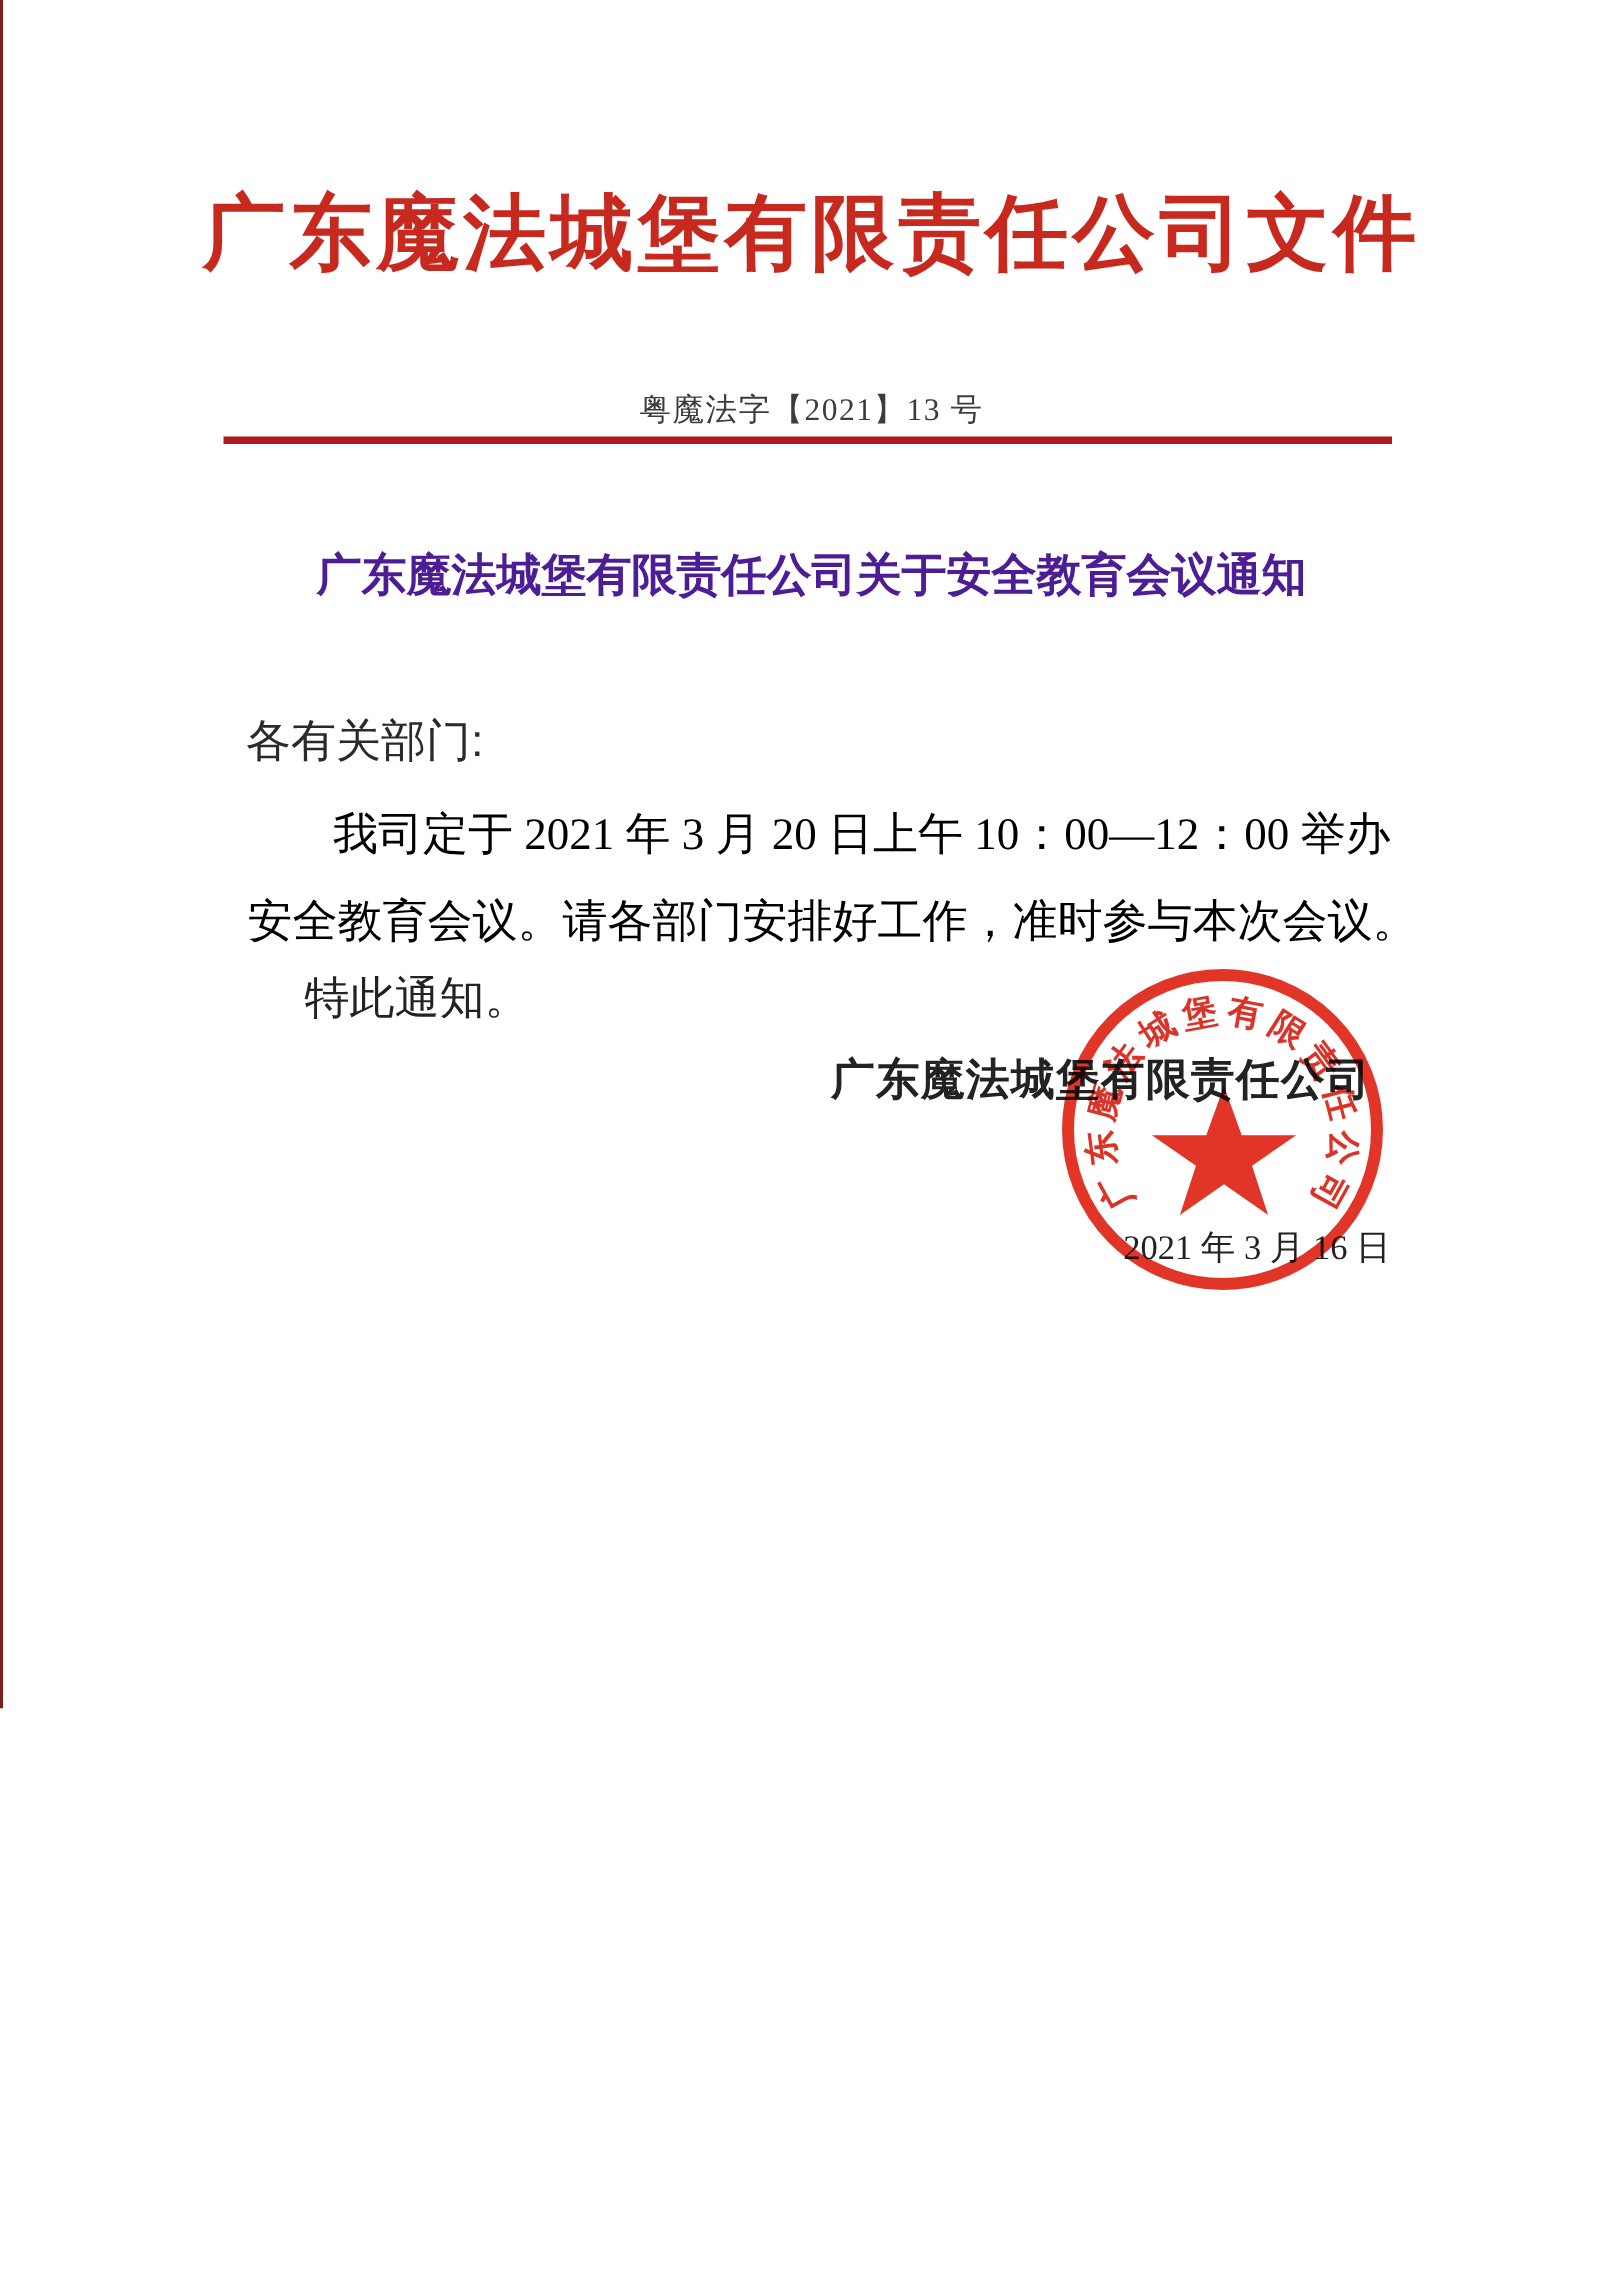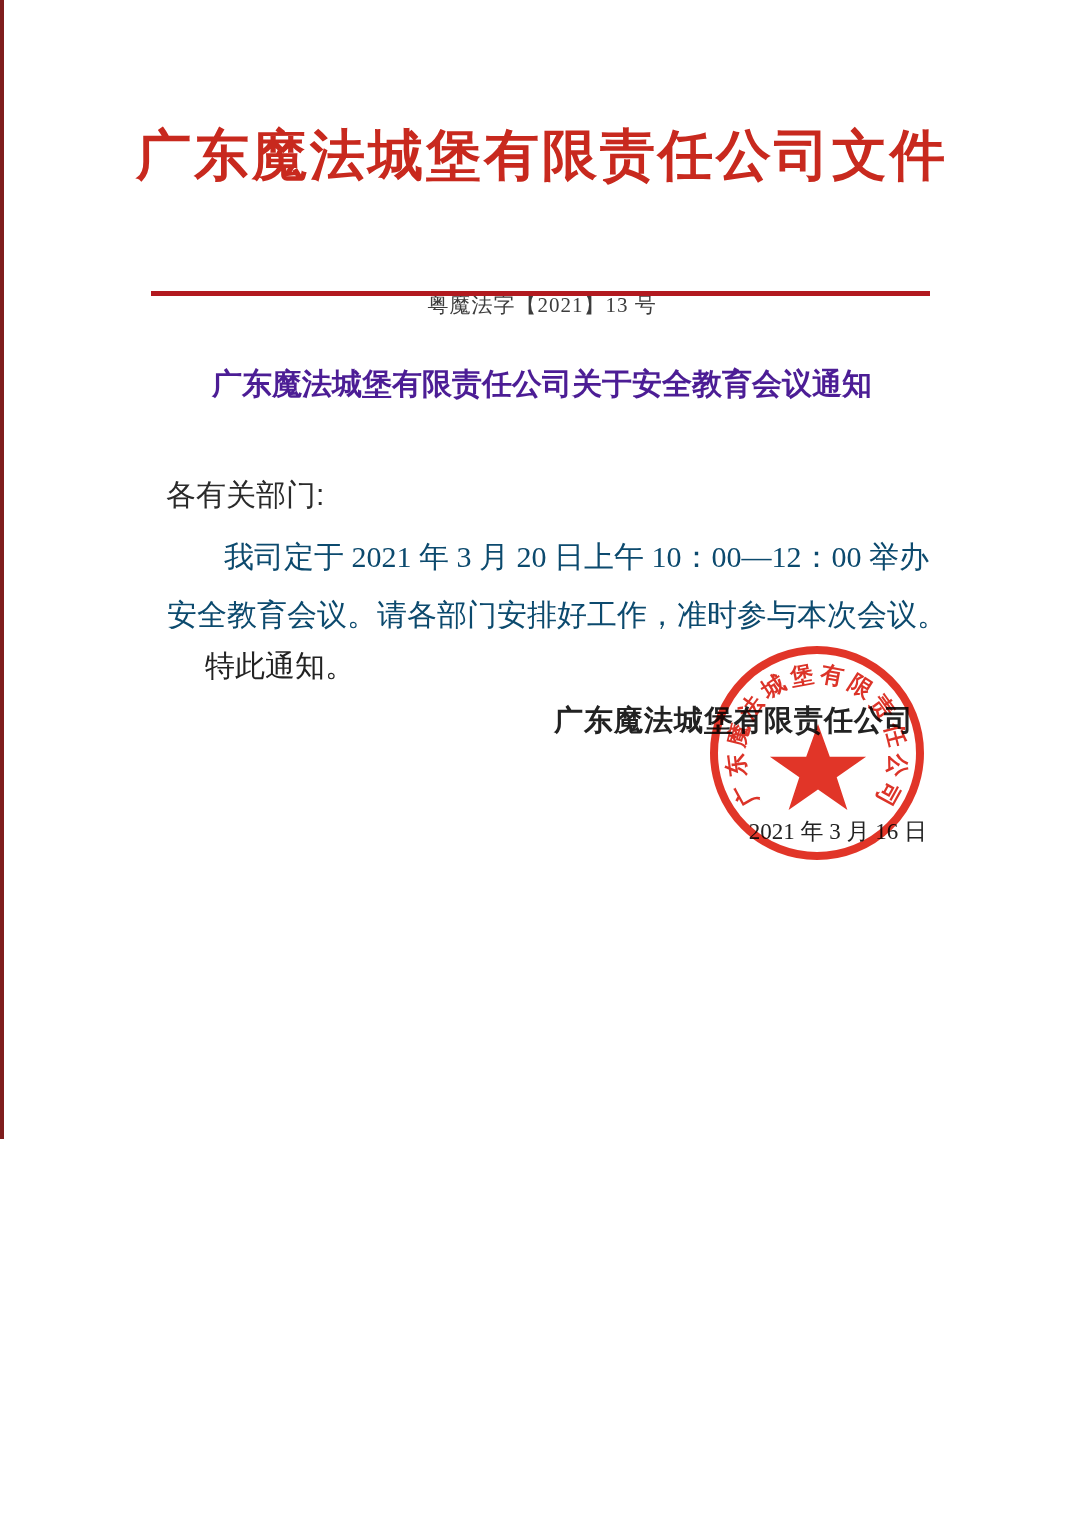"广东魔法城堡有限责任公司文件" .page { border-left: 4px solid #7f1d1d -> 2px solid #7f1d1d }
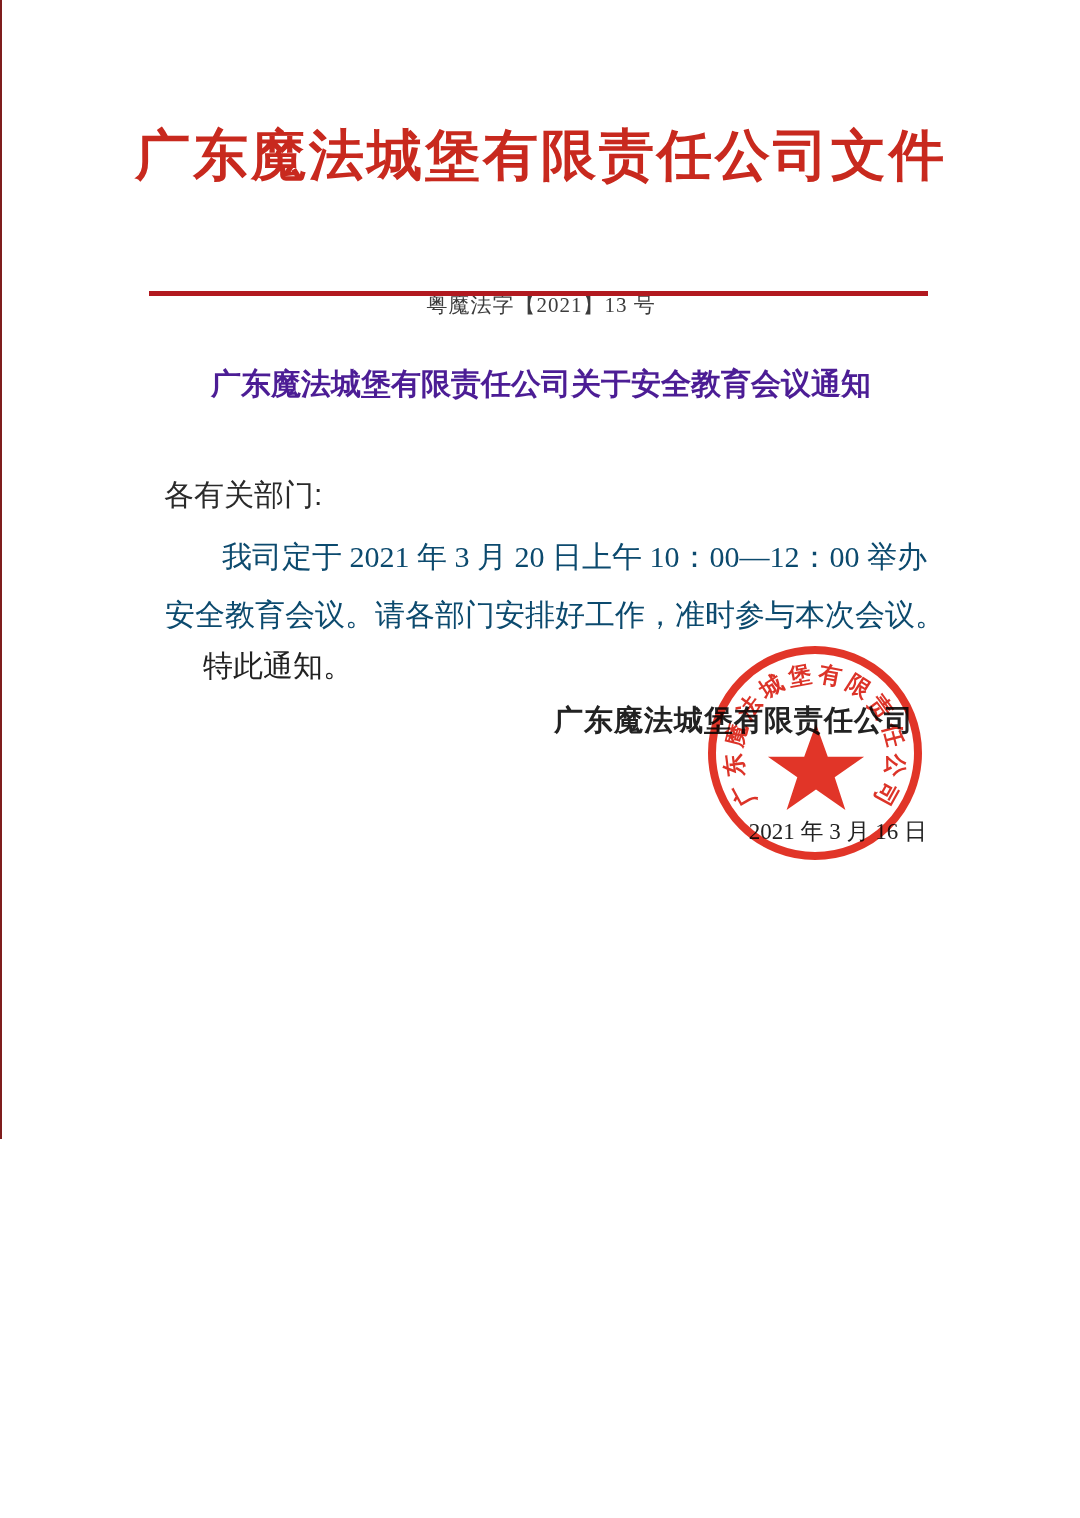"粤魔法字【2021】13 号" .docnum { margin-top: 32px -> none }
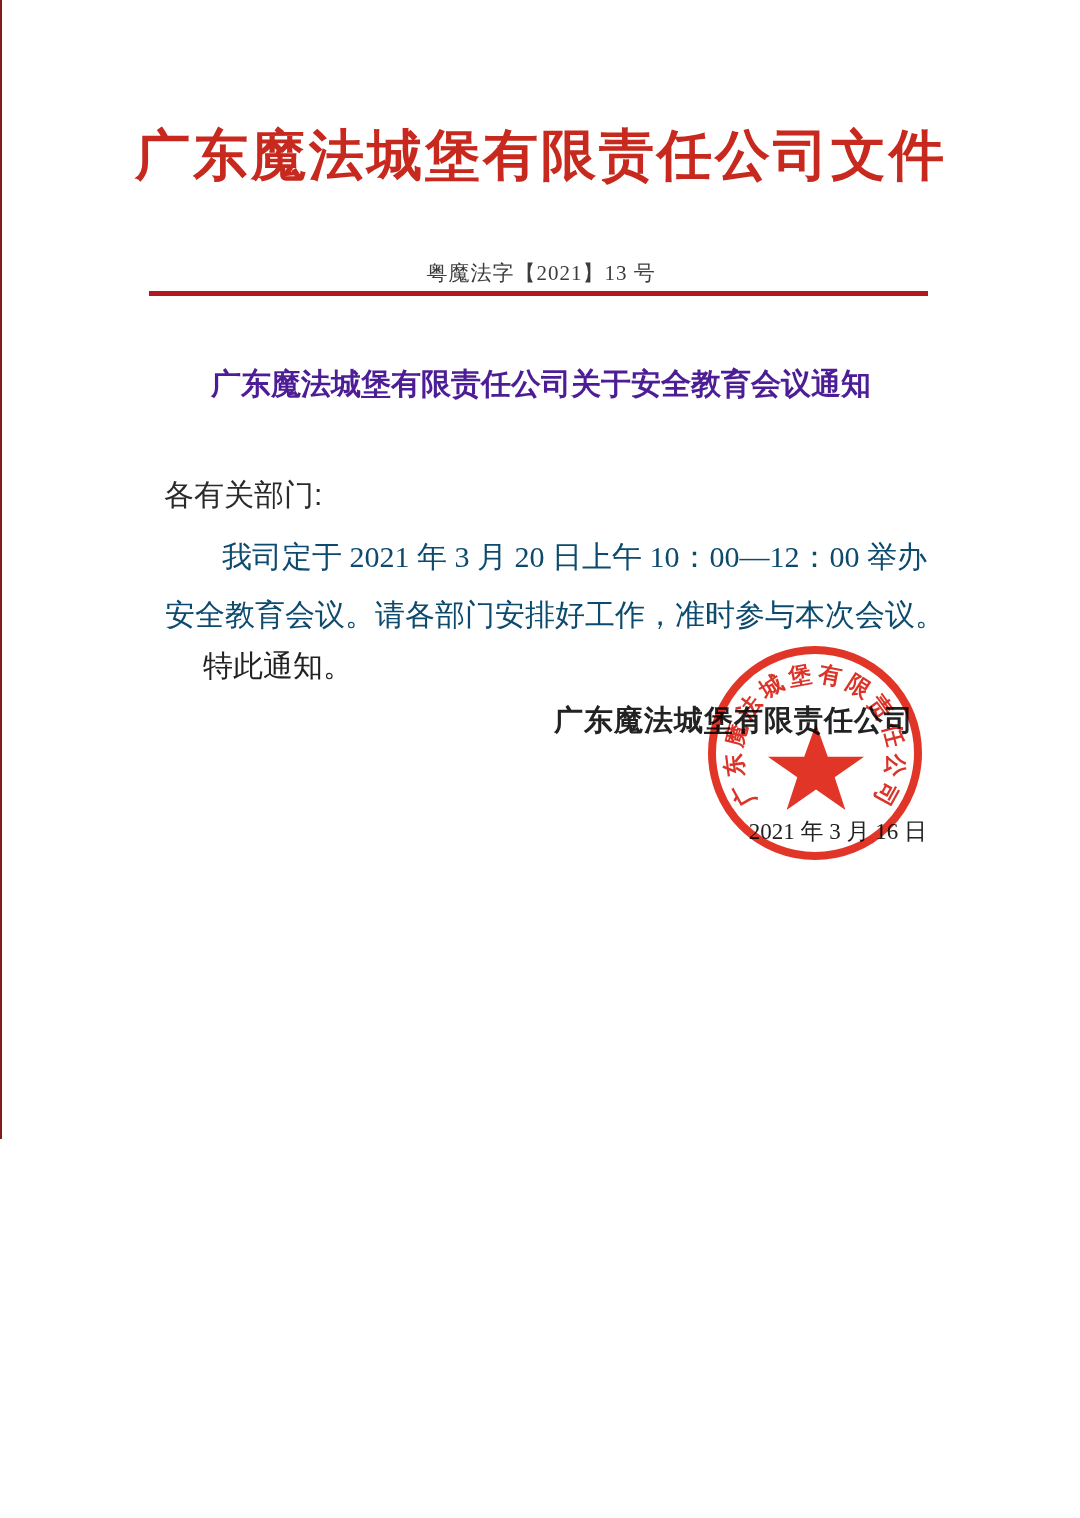"我司定于 2021 年 3 月" .body-line { color: #0c4a6e -> #000000 }
